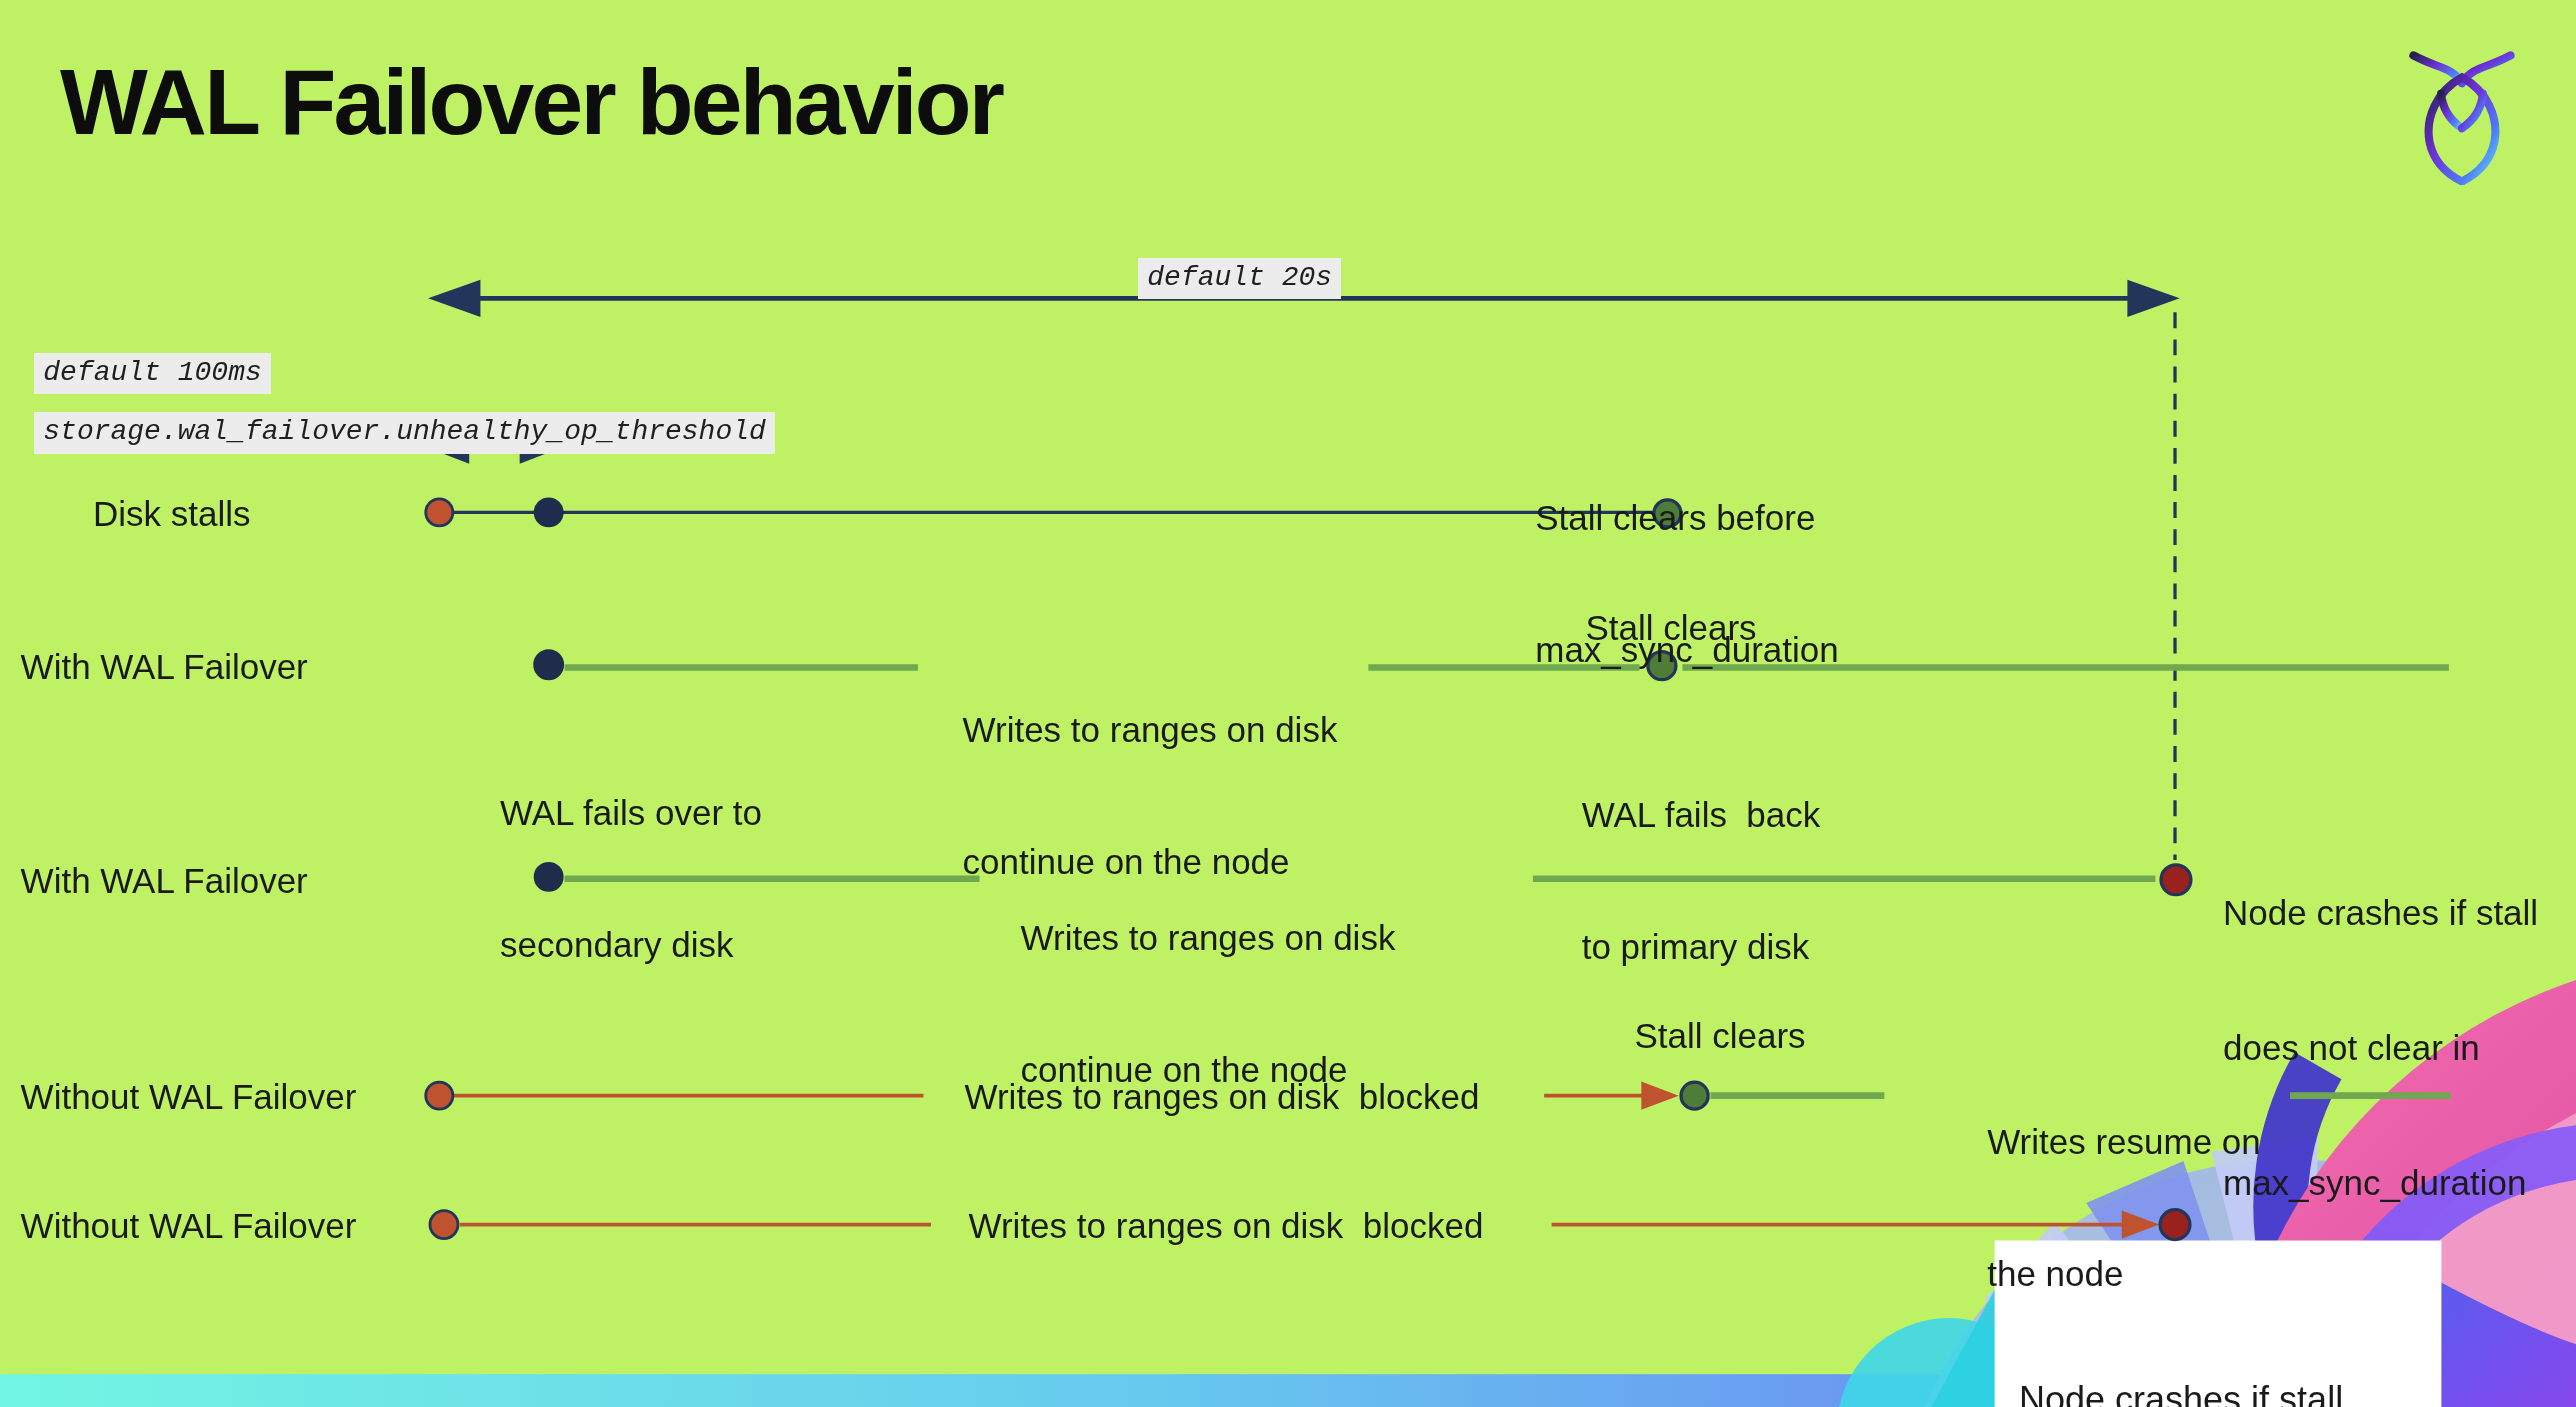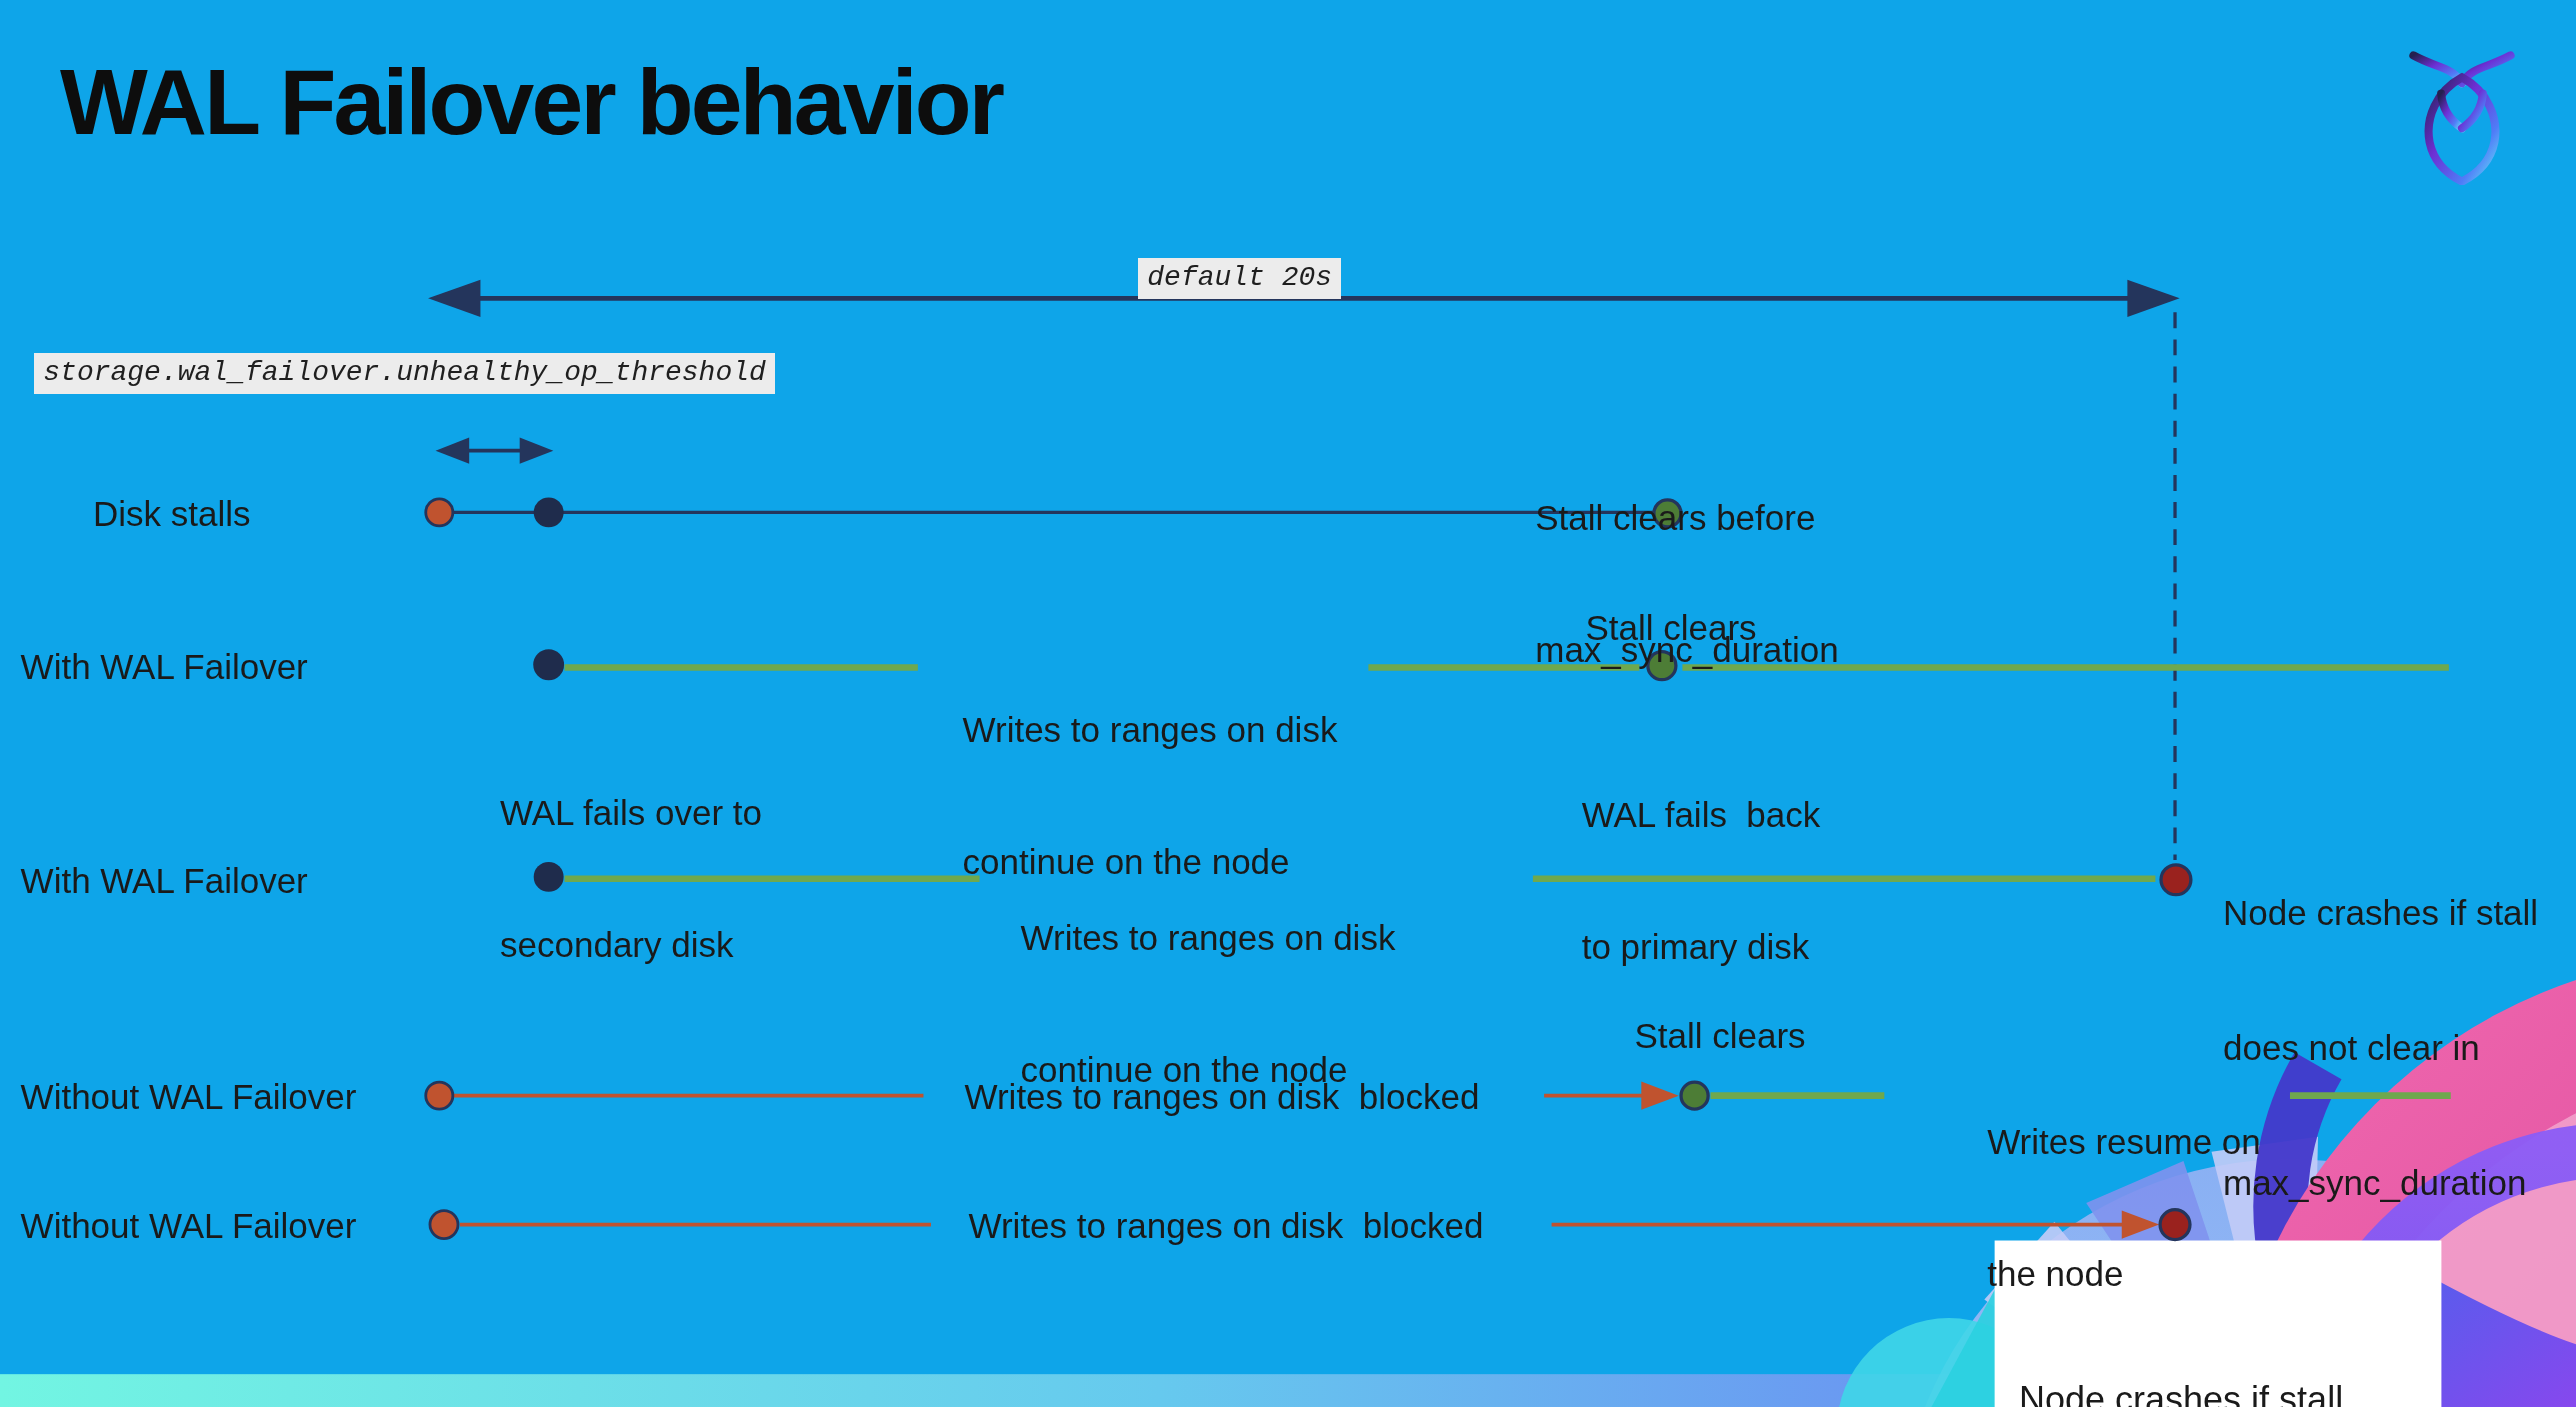"WAL Failover behavior" #canvas { background: #0ea5e9 -> #bef264 }
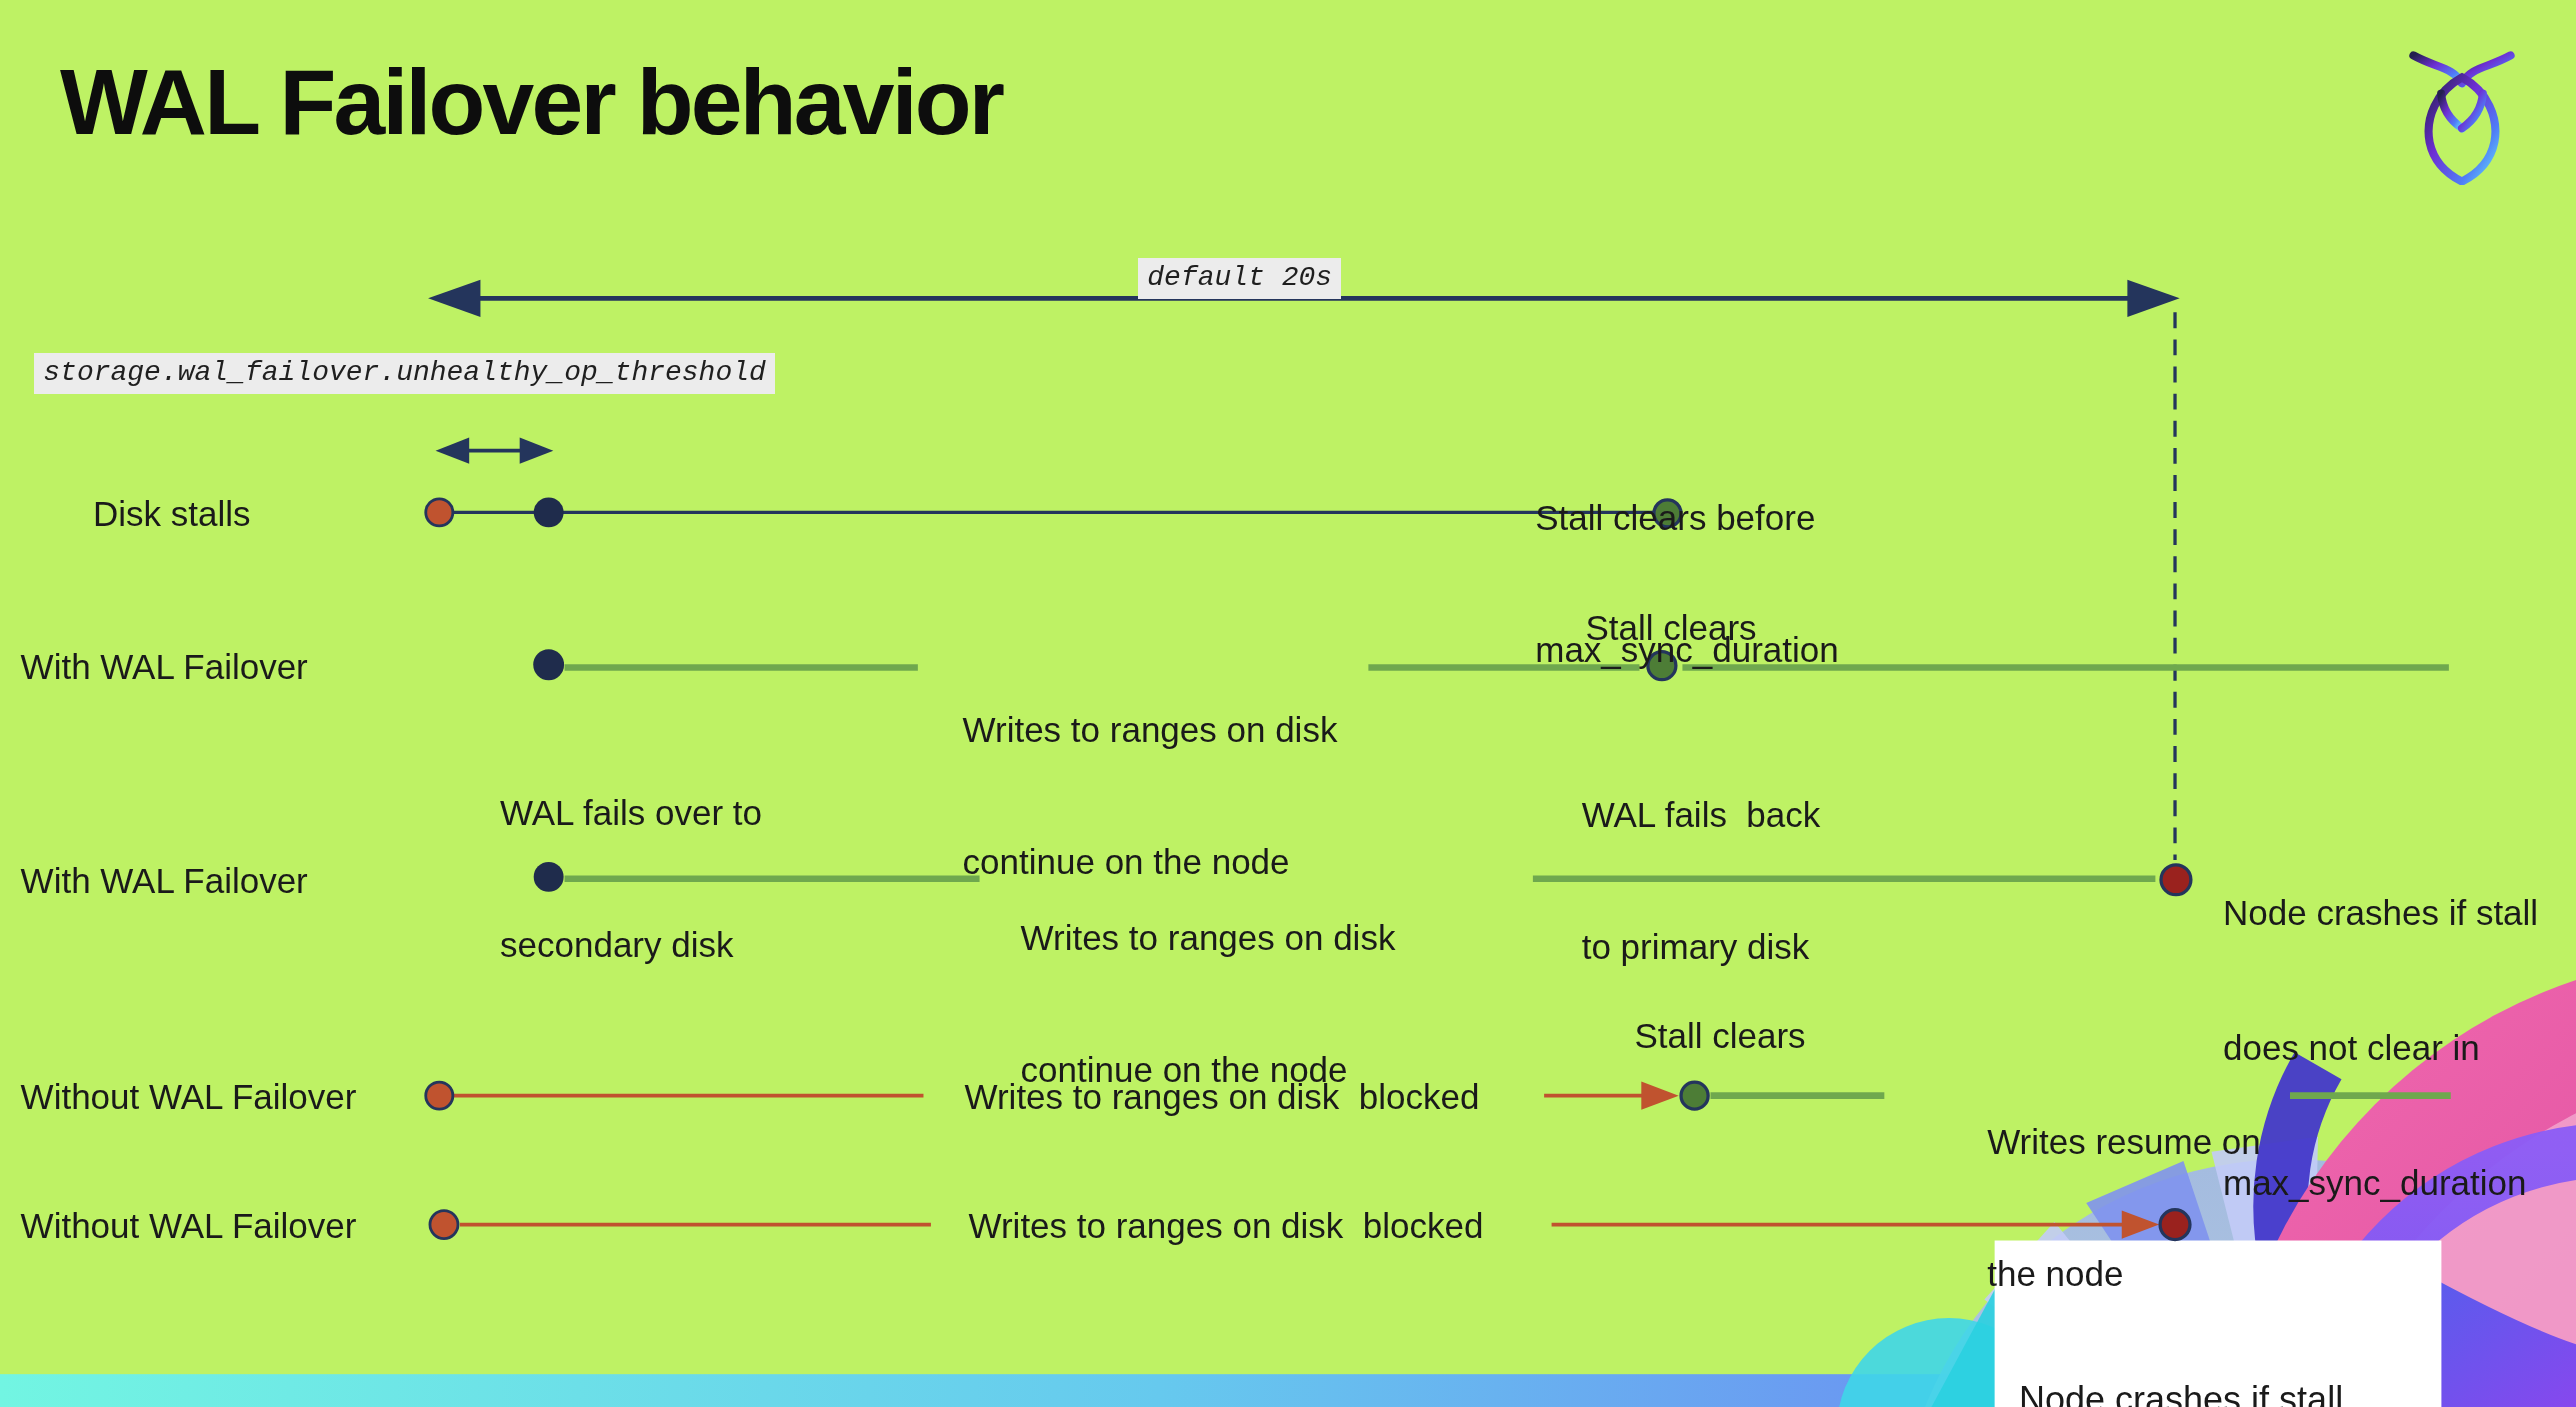"default 100ms" div { html: none -> <div><span>default 100ms</span></div> }
